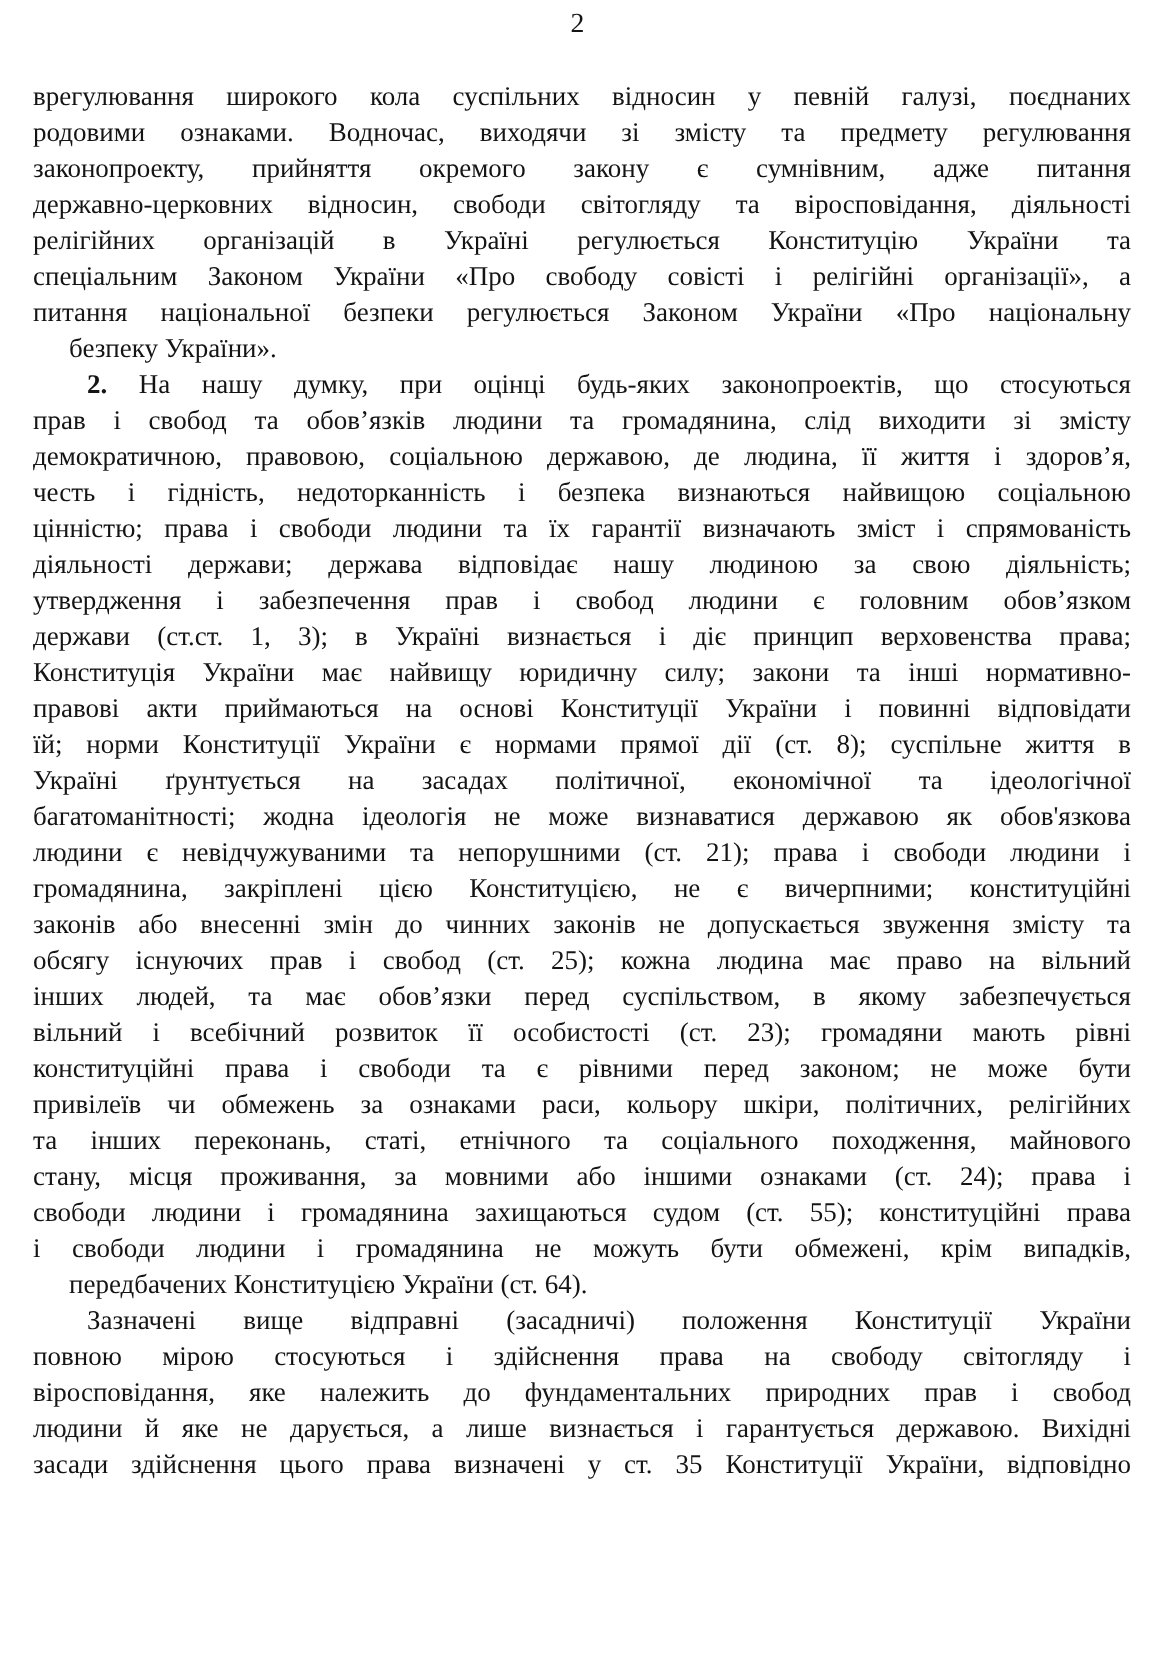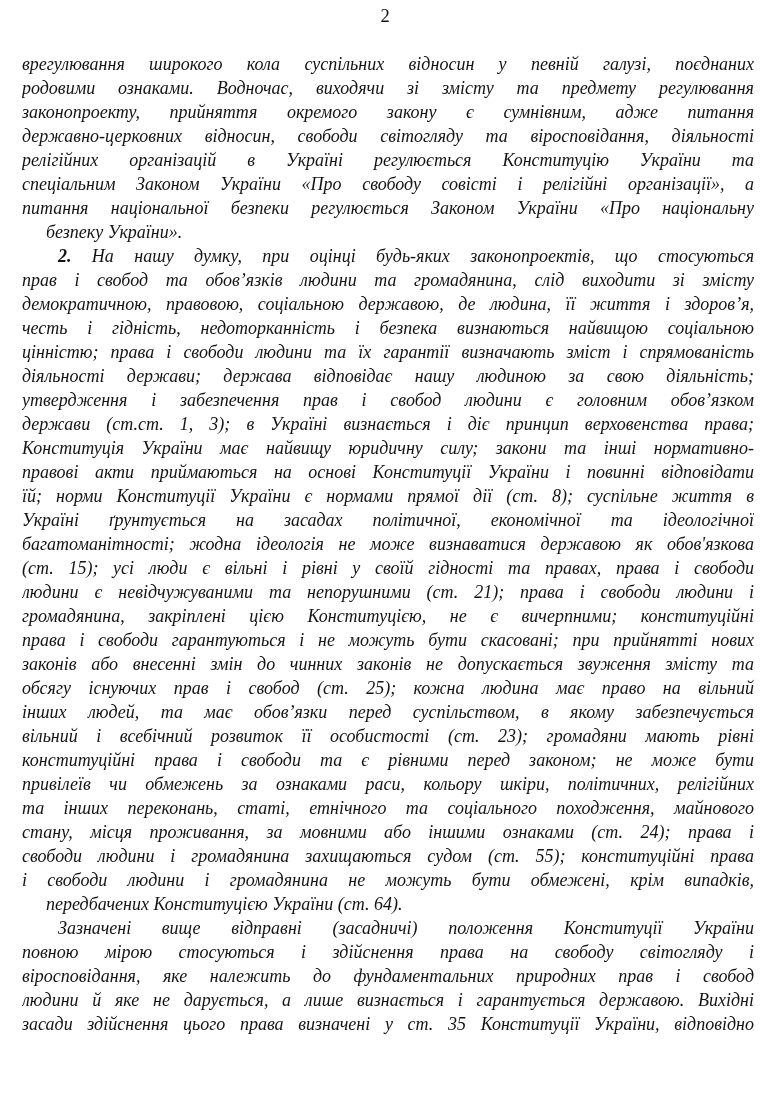"врегулювання широкого кола суспільних" .line { font-style: italic -> none }
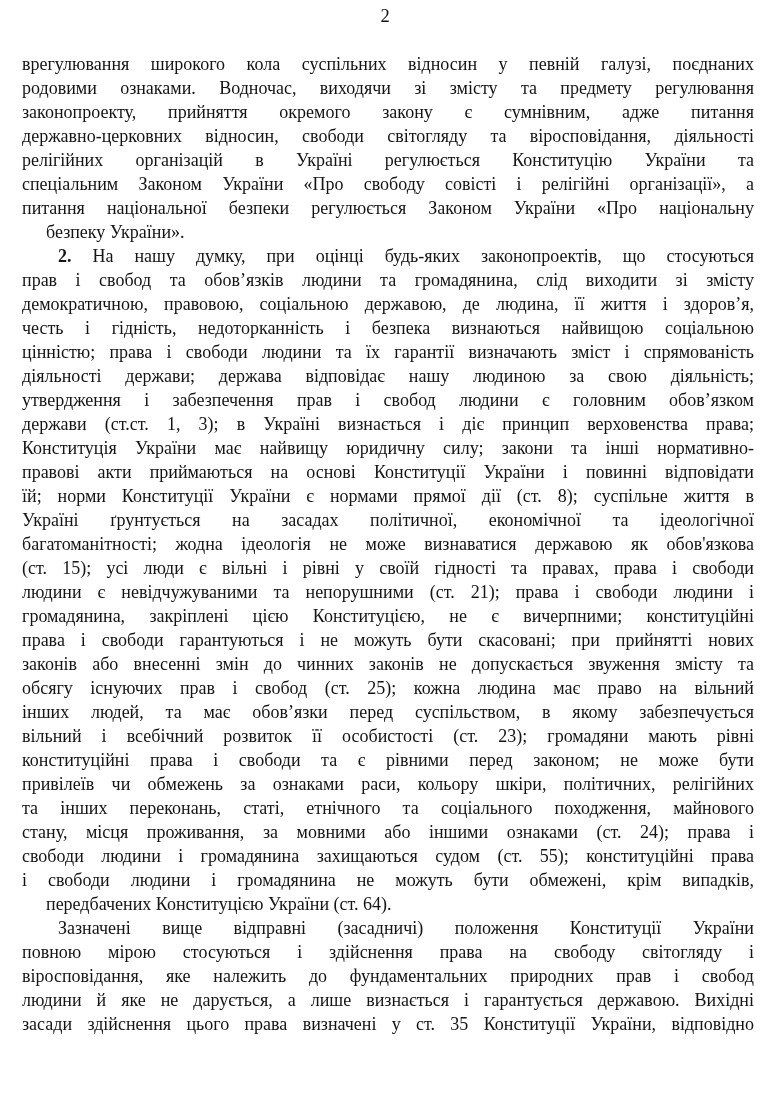"(ст. 15); усі люди є" div.line { html: <div>(ст. 15); усі люди є вільні і рівні у своїй гідності та правах, права і свободи</div> -> none }
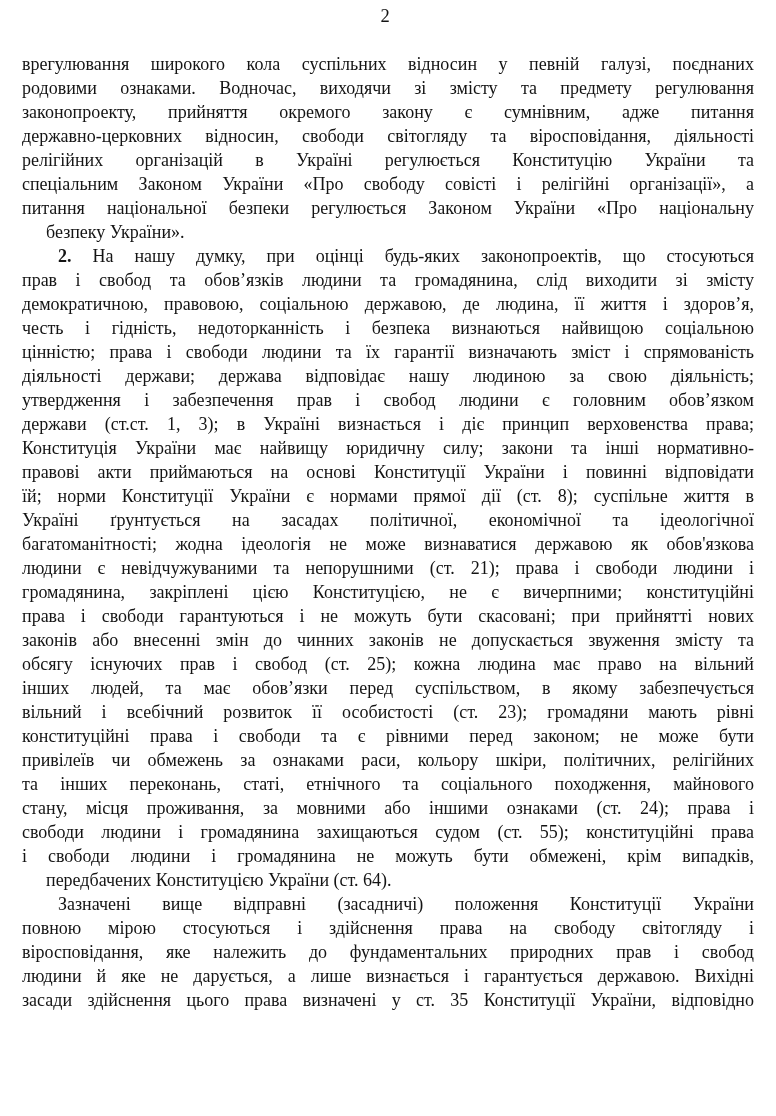"права і свободи гарантуються і" div.line { html: <div>права і свободи гарантуються і не можуть бути скасовані; при прийнятті нових</div> -> none }
